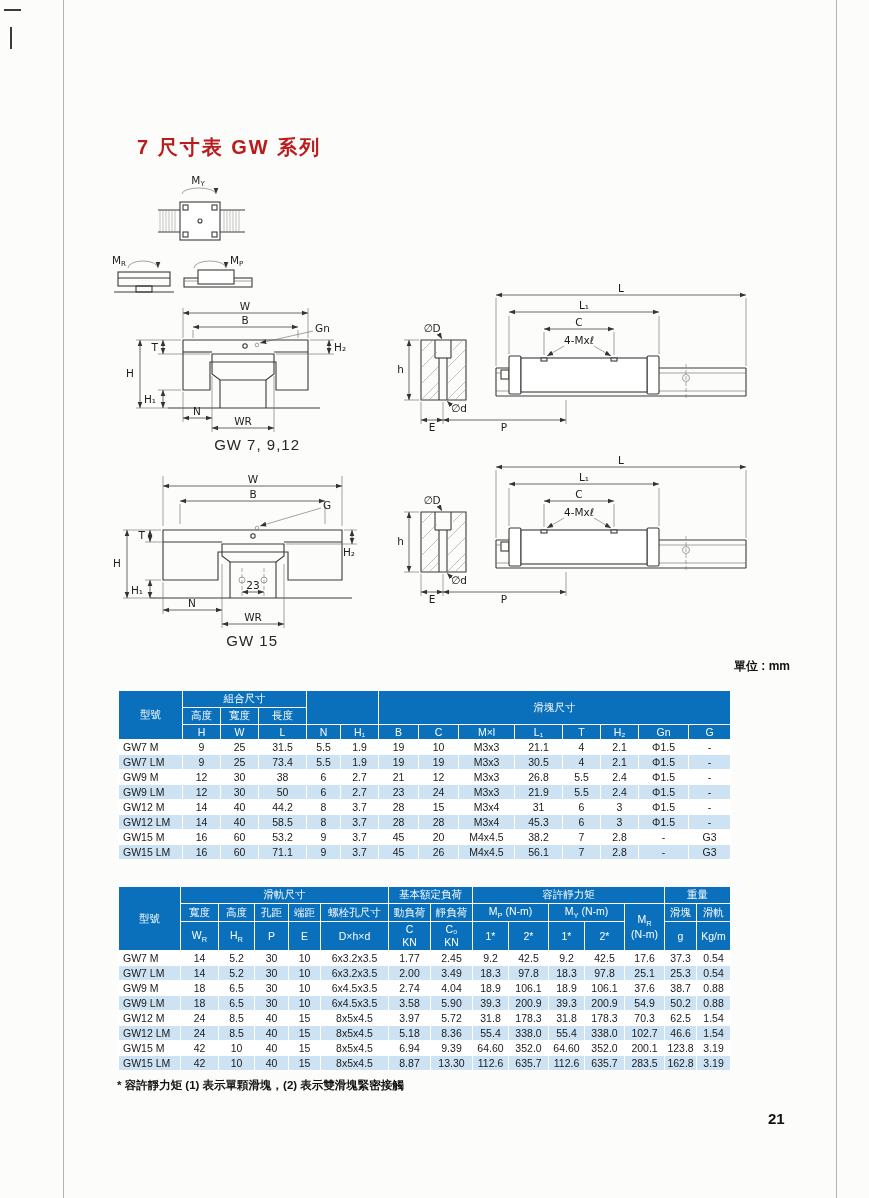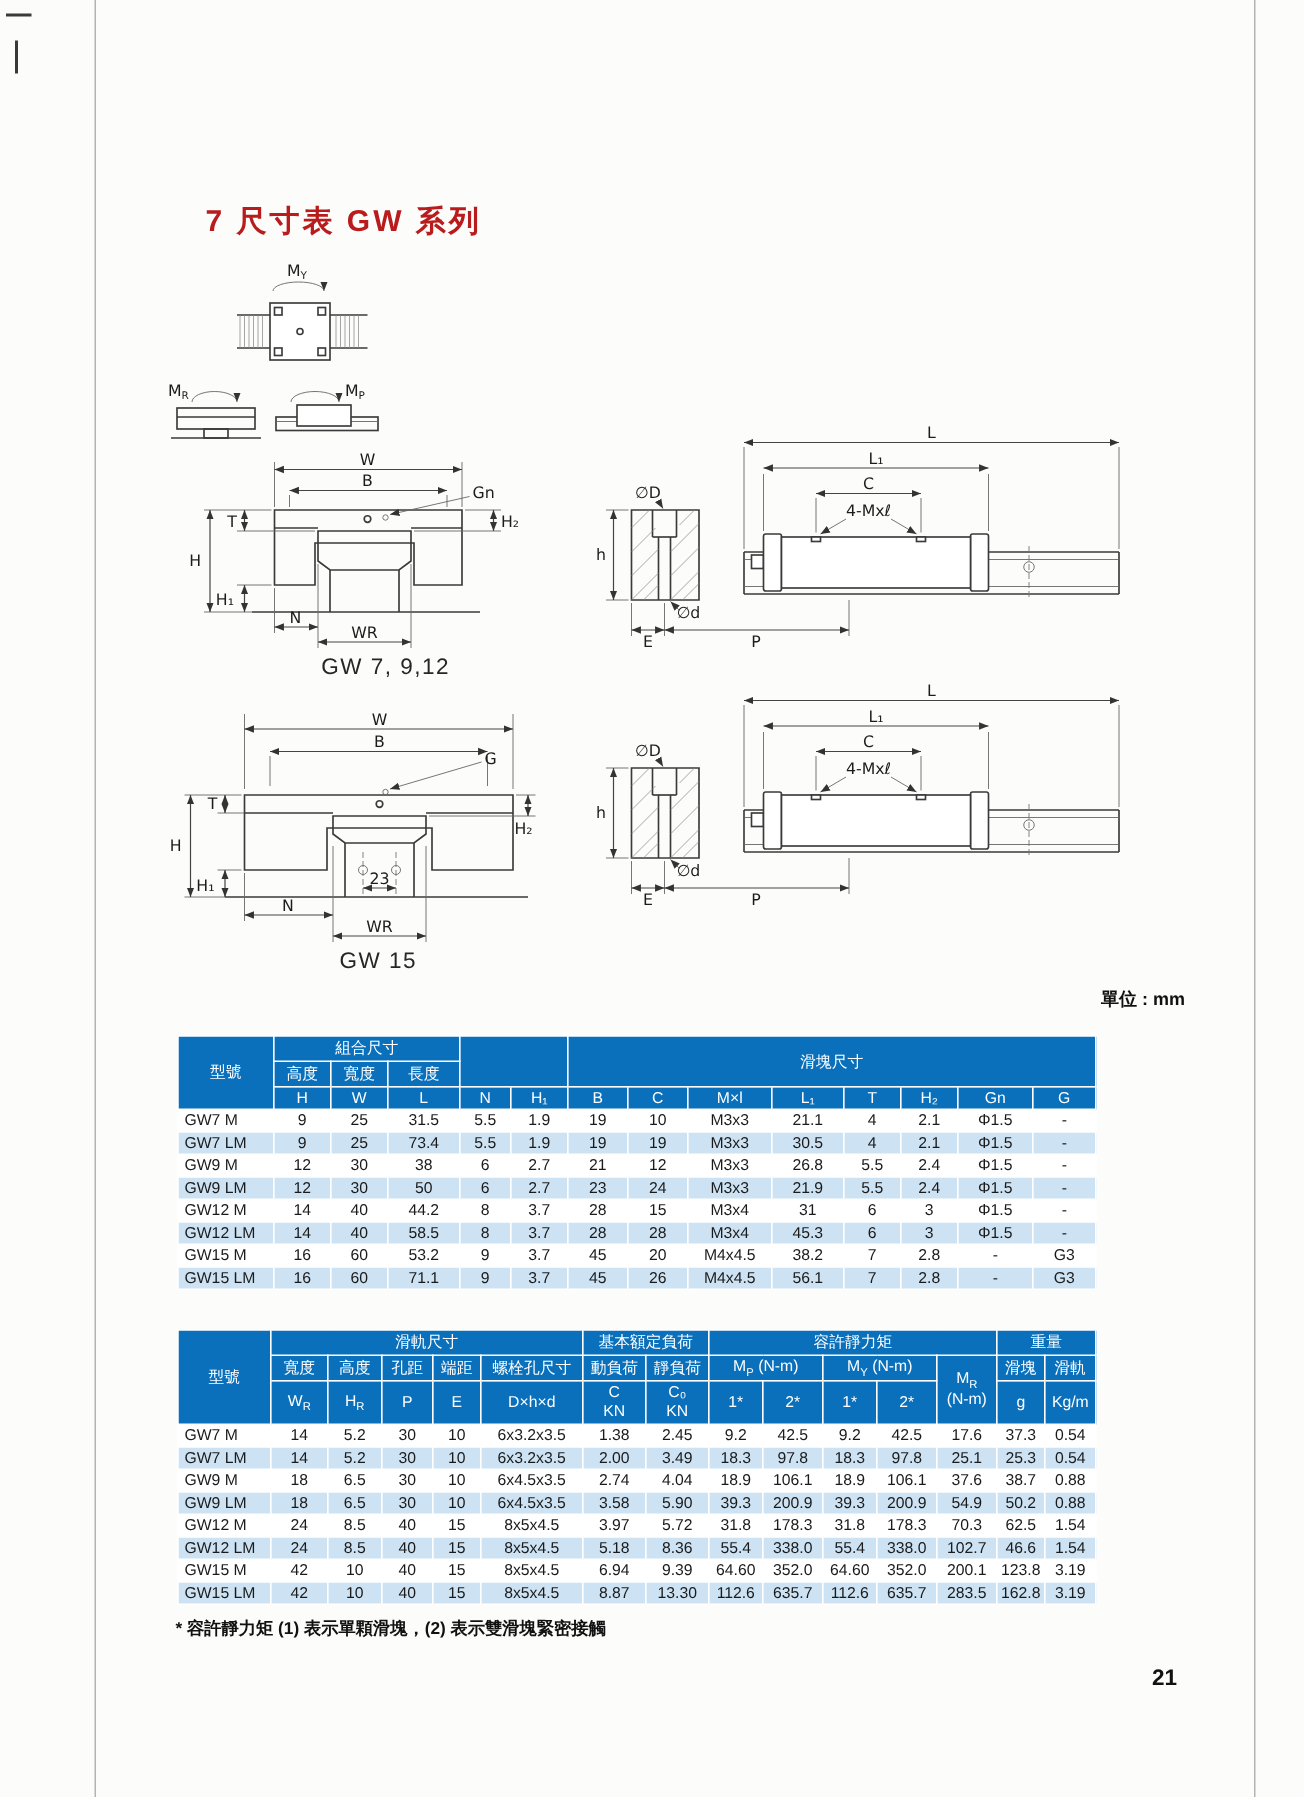"1.38" td.val { text: 1.38 -> 1.77 }
